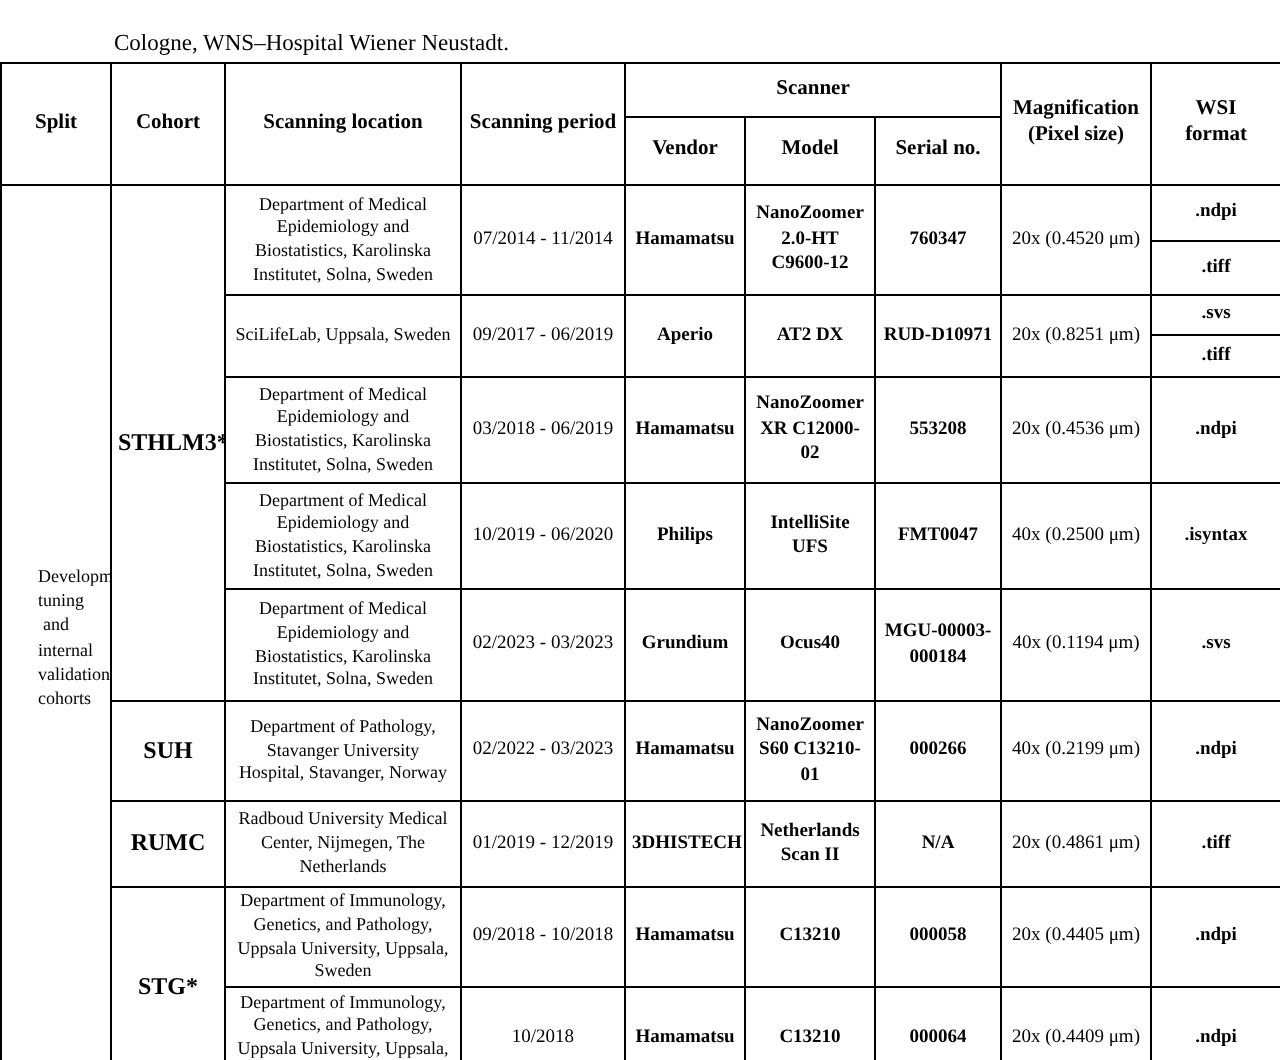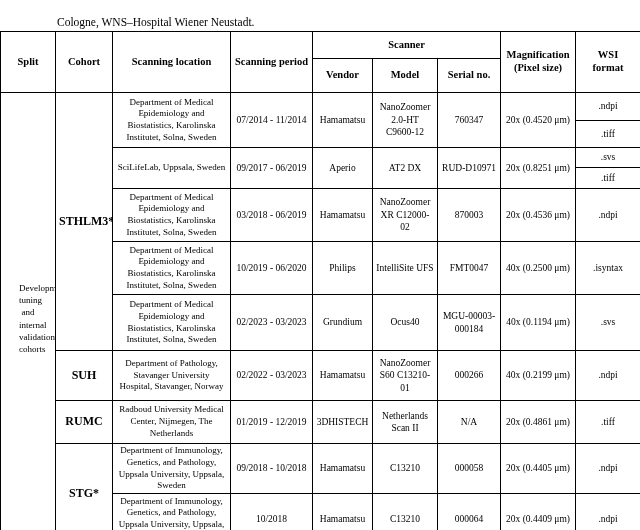"NanoZoomer 2.0-HT C9600-12" td.b { font-weight: normal -> bold }
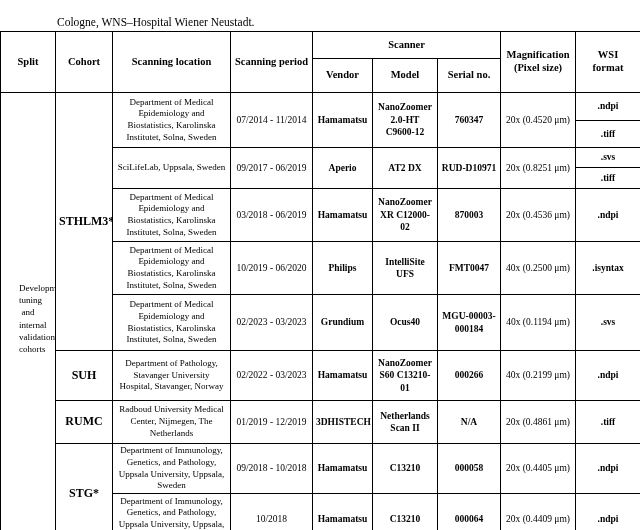"870003" td.b { text: 870003 -> 553208 }
